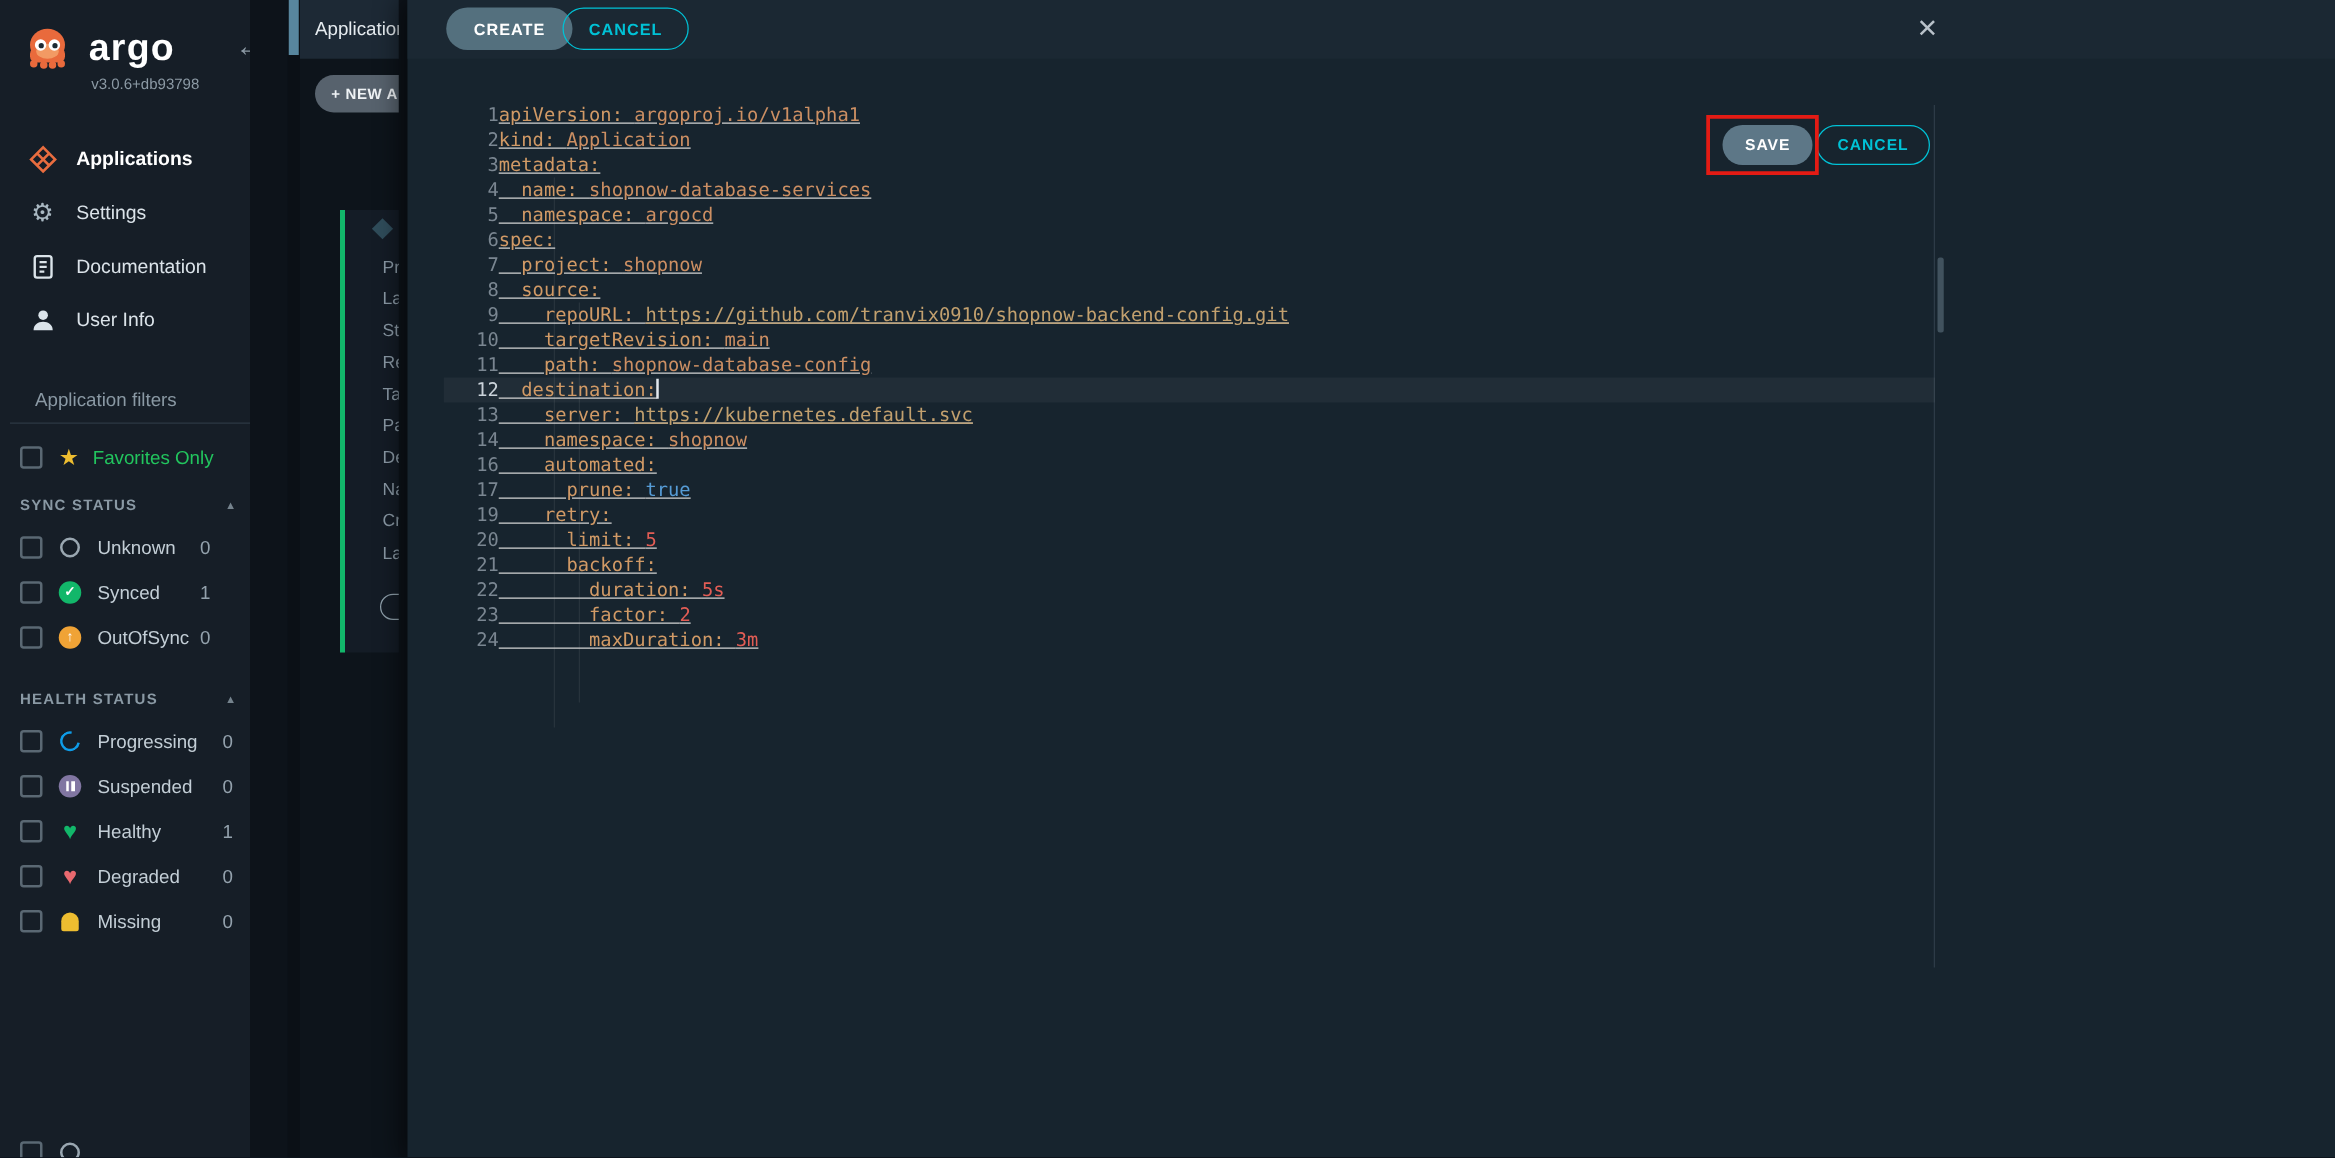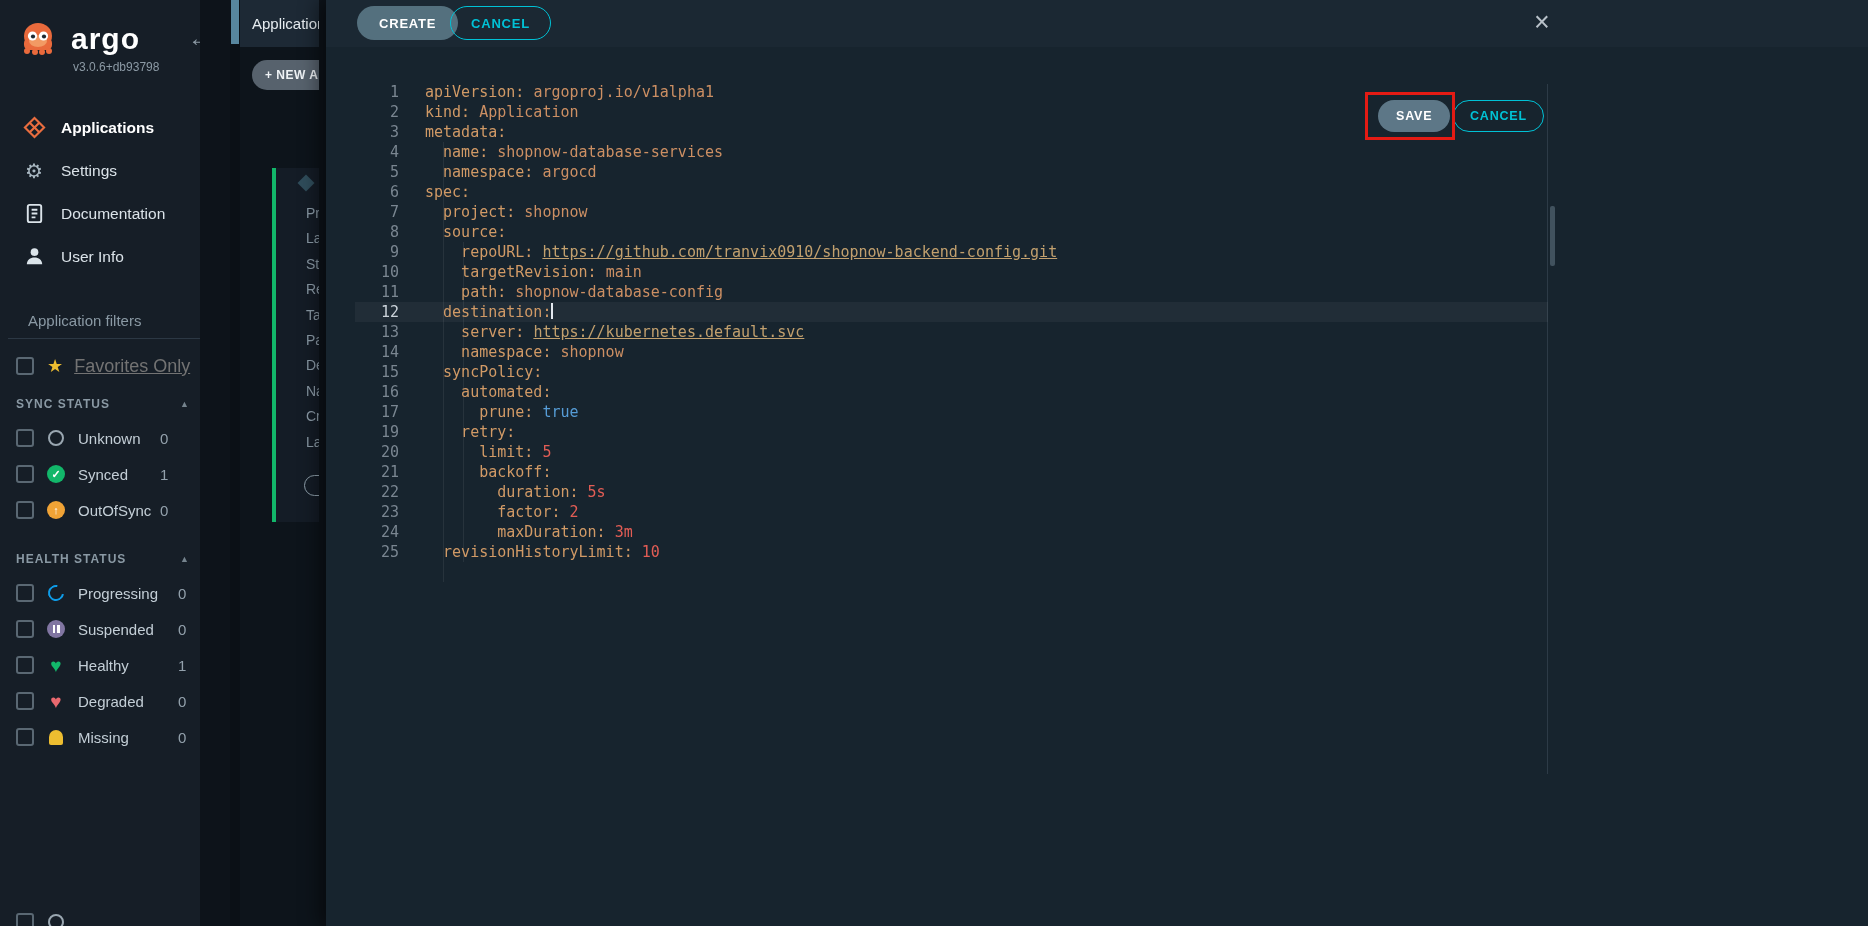"apiVersion: argoproj.io/v1alpha1" .code { margin-left: 26px -> none; text-decoration: none -> underline }
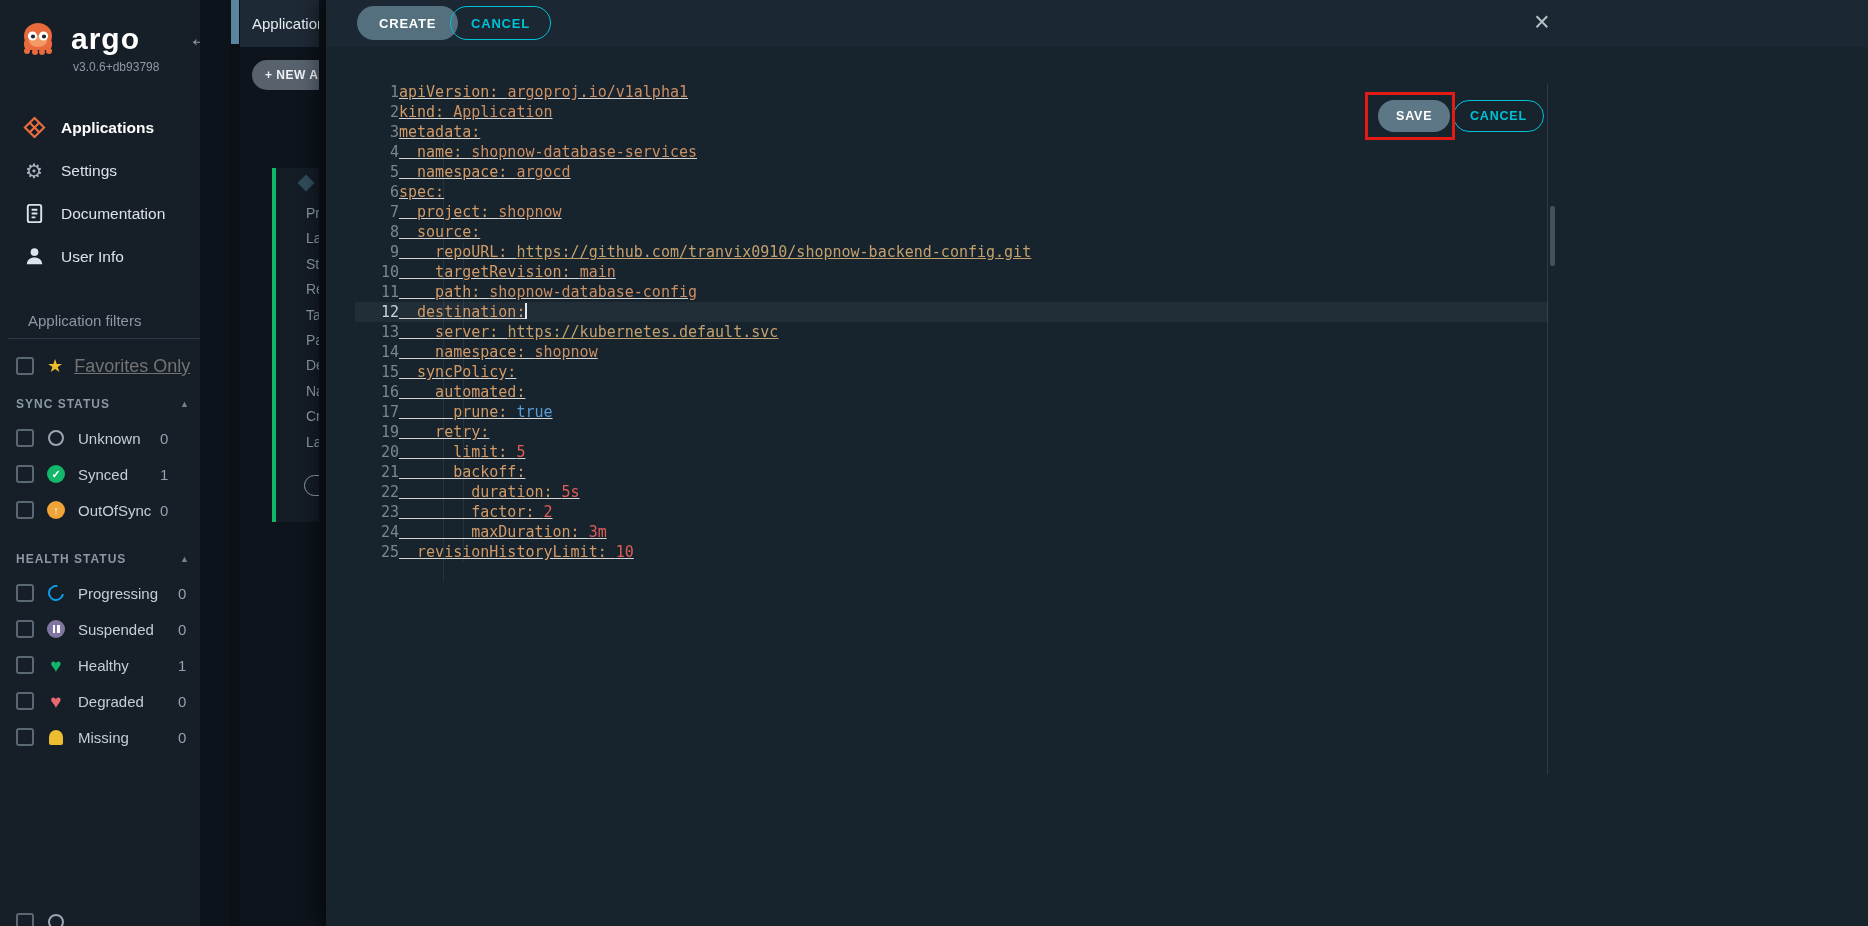"Favorites Only" .fav-label { color: #737373 -> #22c55e; font-size: 18px -> 15px; text-decoration: underline -> none }
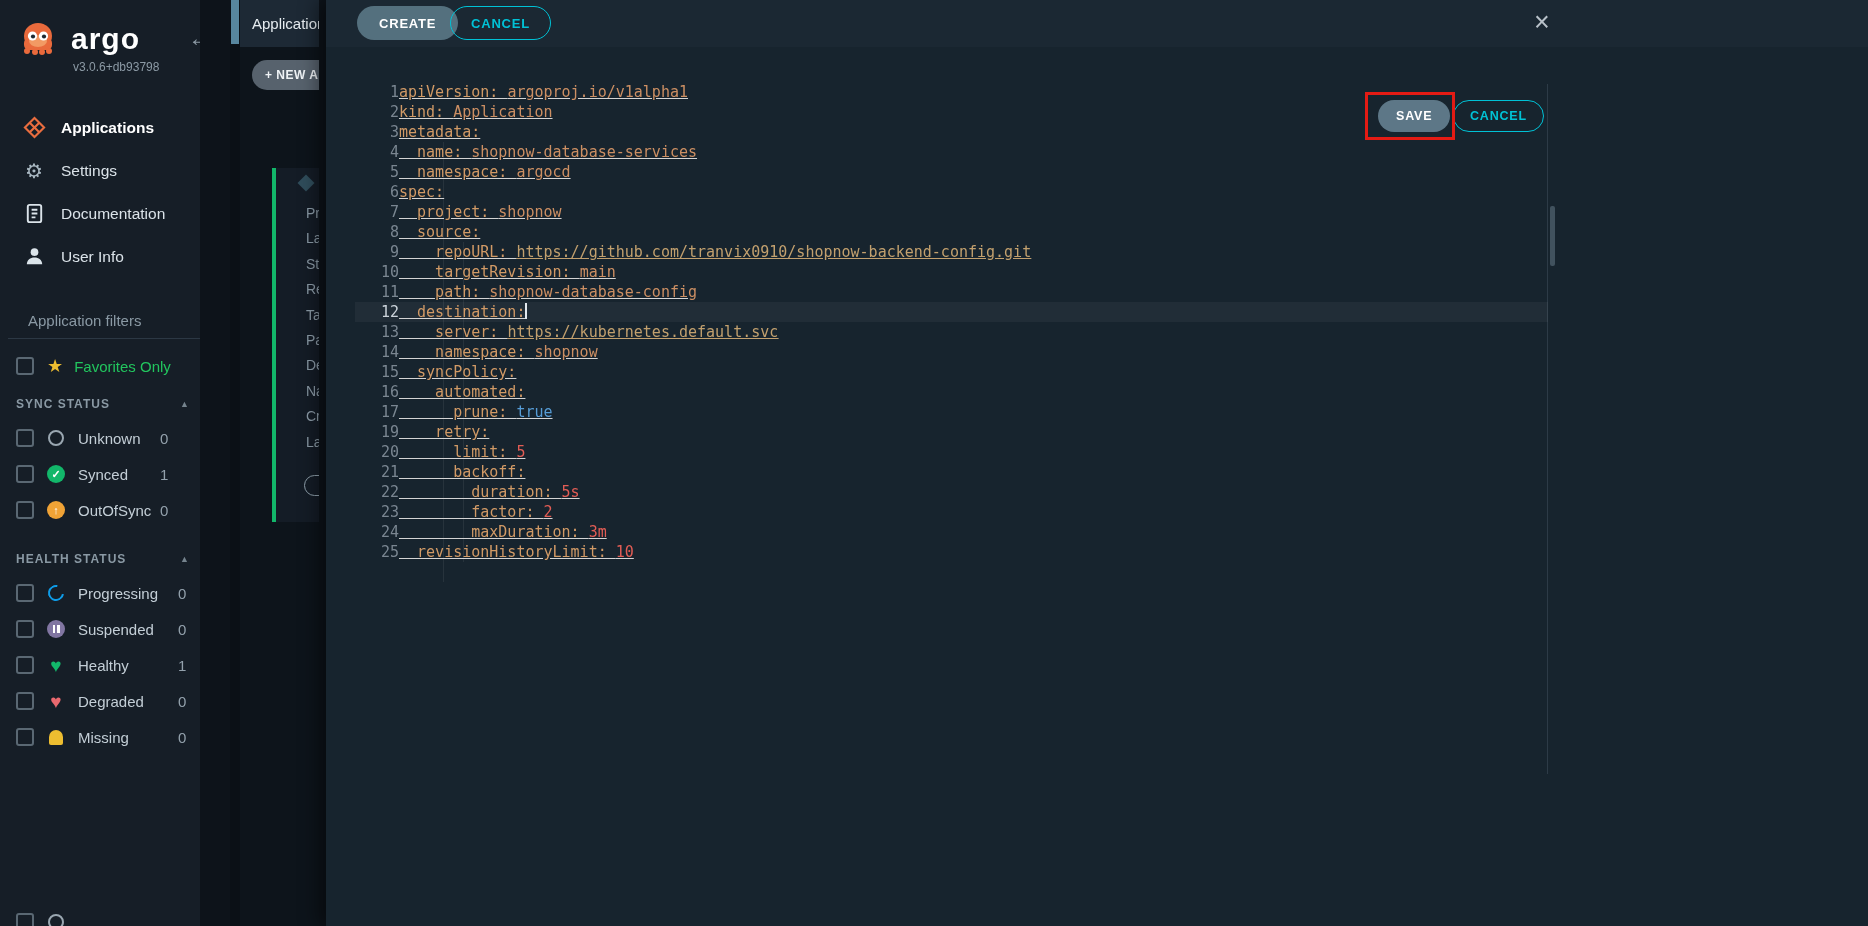"15" div.code-line { html: <div> <span>15</span> <span><span> syncPolicy:</span></span> </div> -> none }
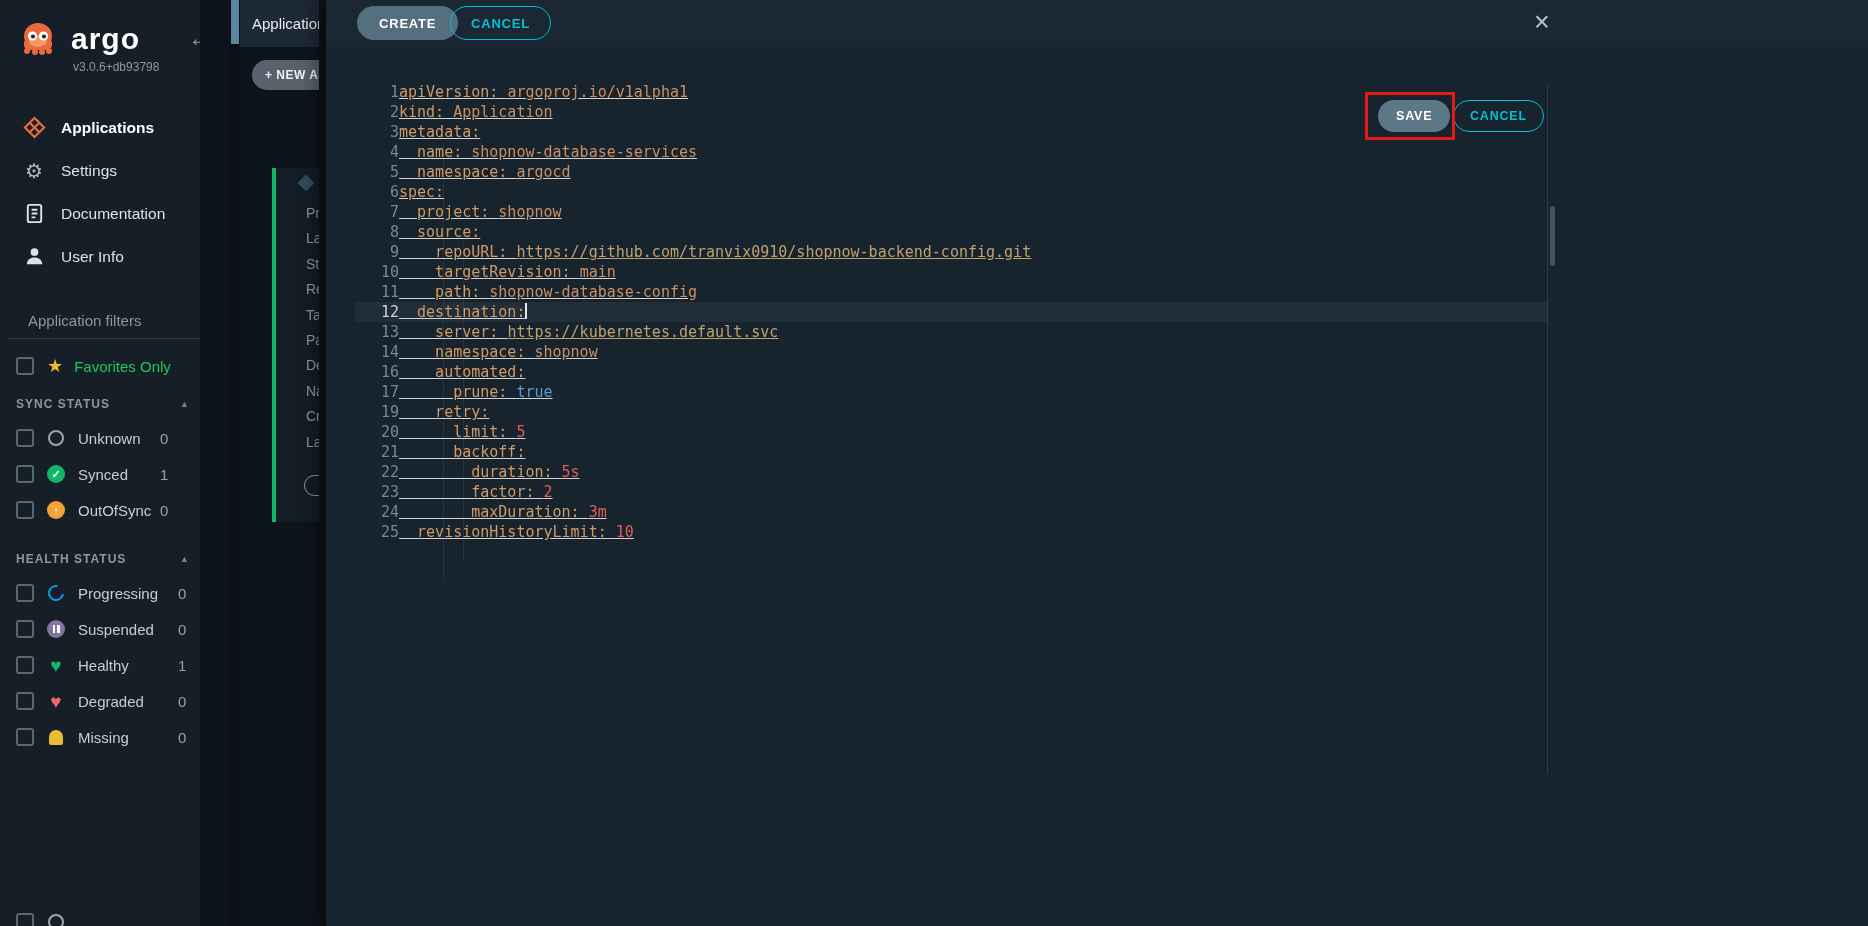"25" div.code-line { html: <div> <span>25</span> <span><span> revisionHistoryLimit: </span><span>10</span></span> </div> -> none }
